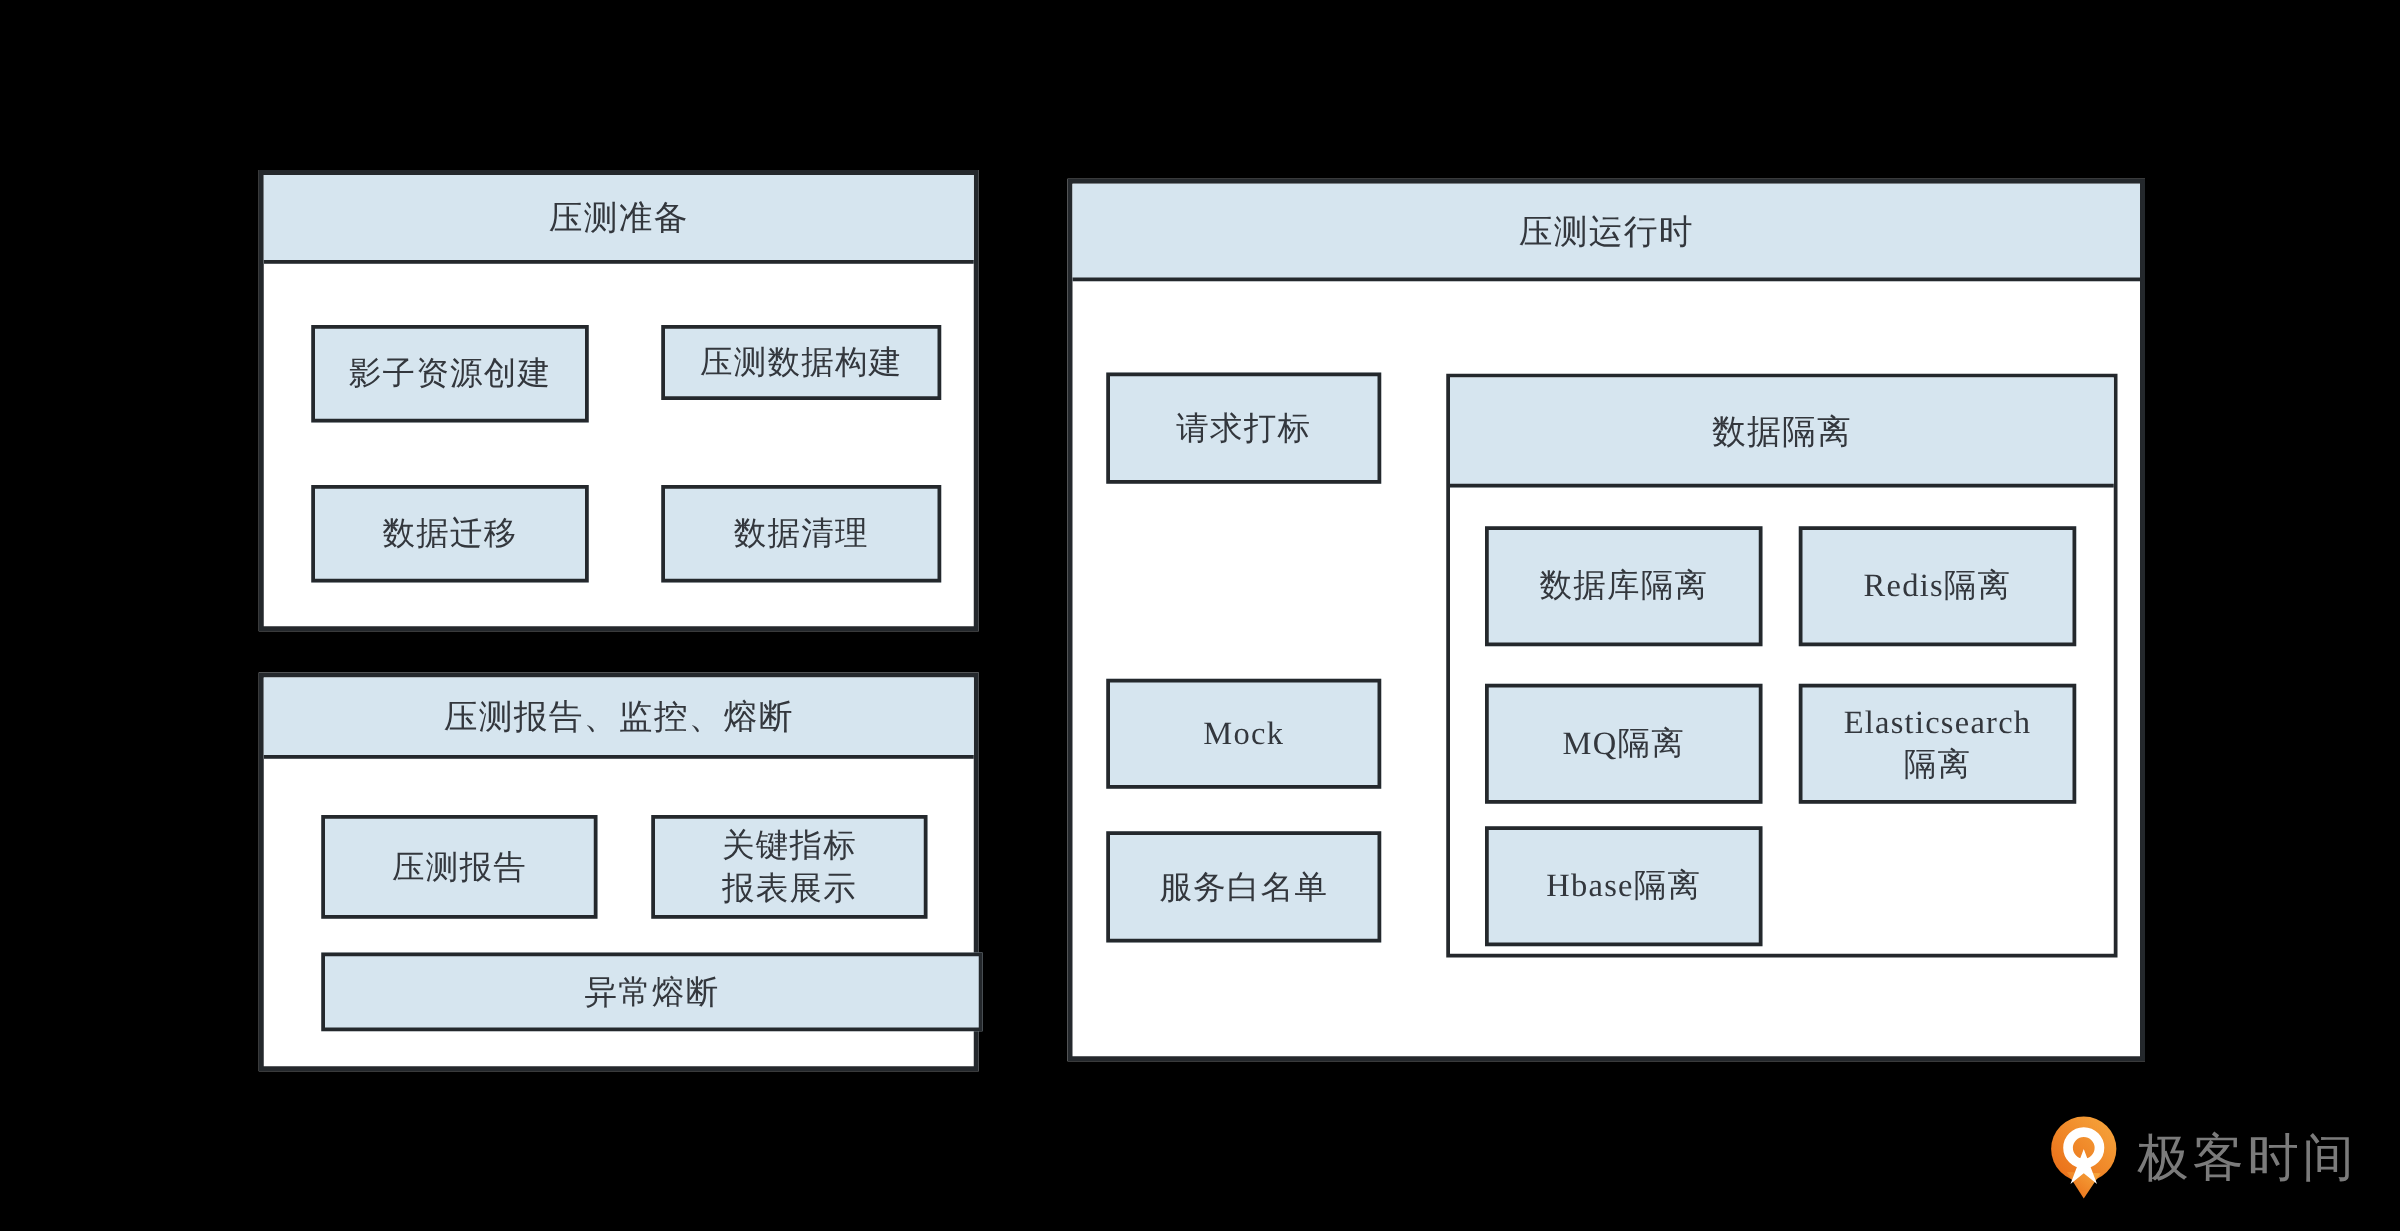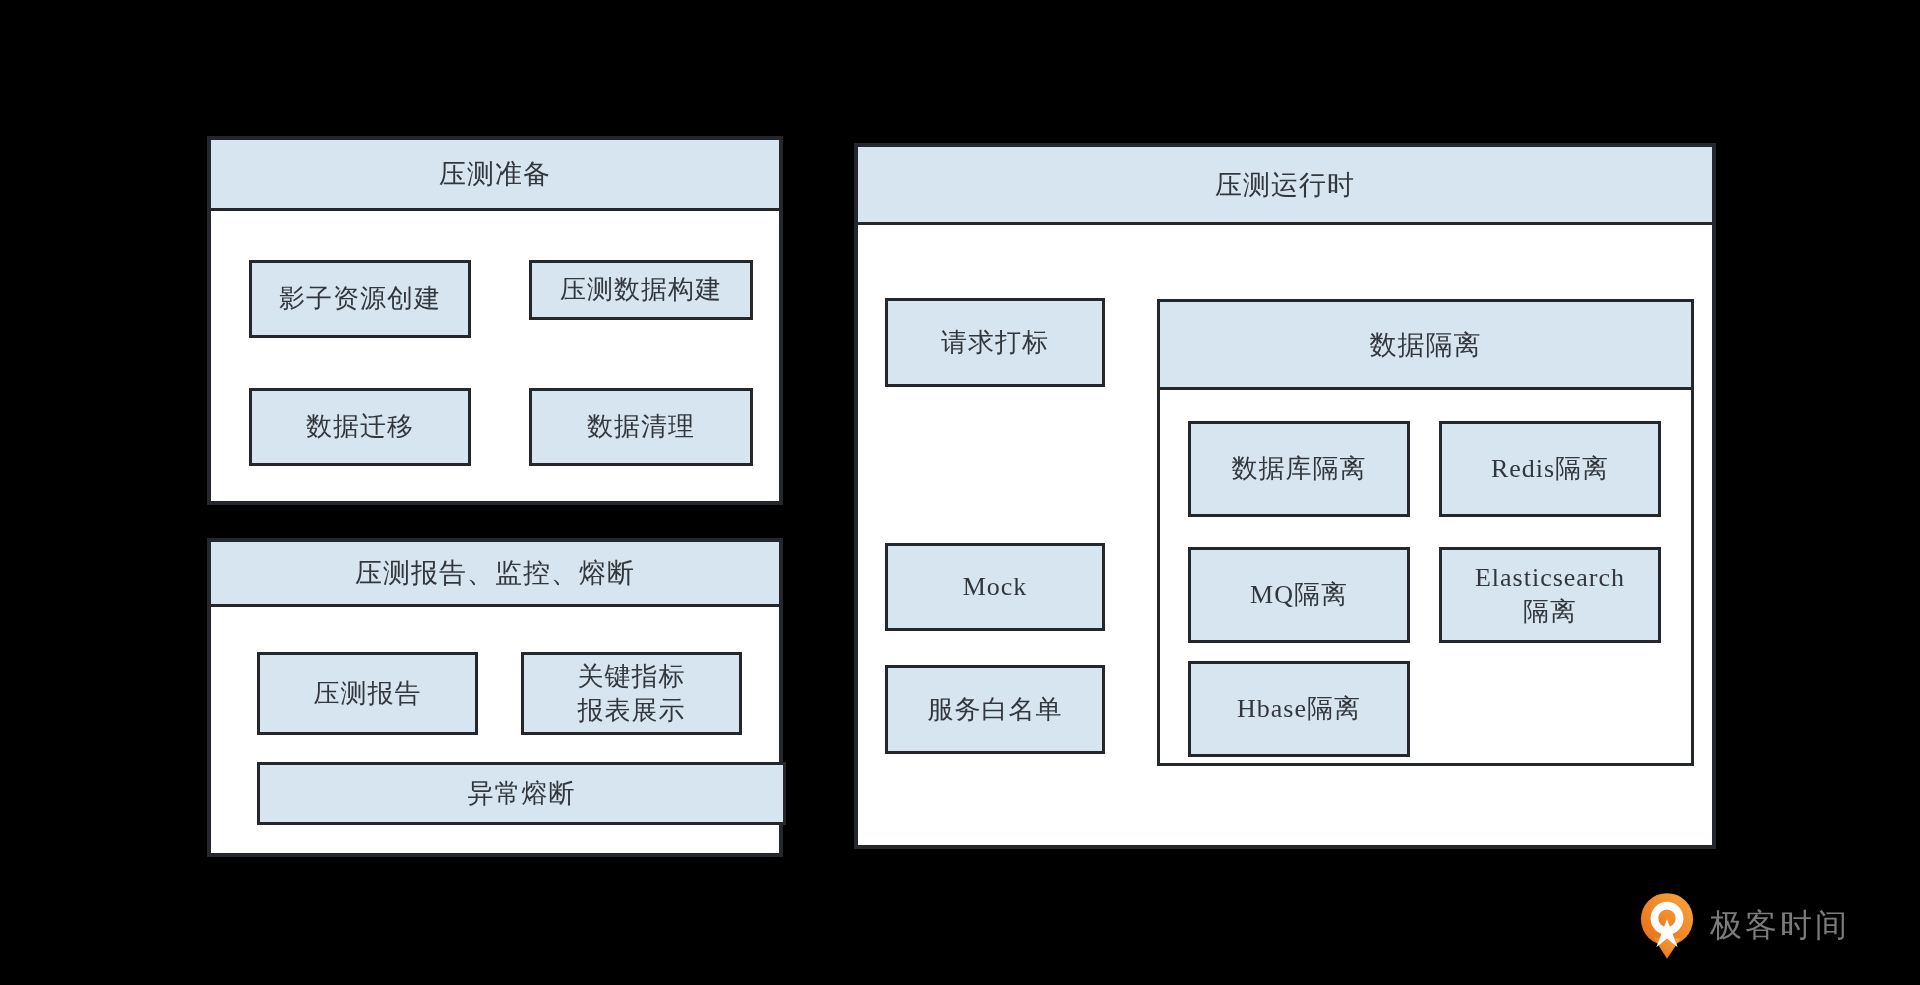"极客时间" .logo-text { font-size: 32px -> 41px }
